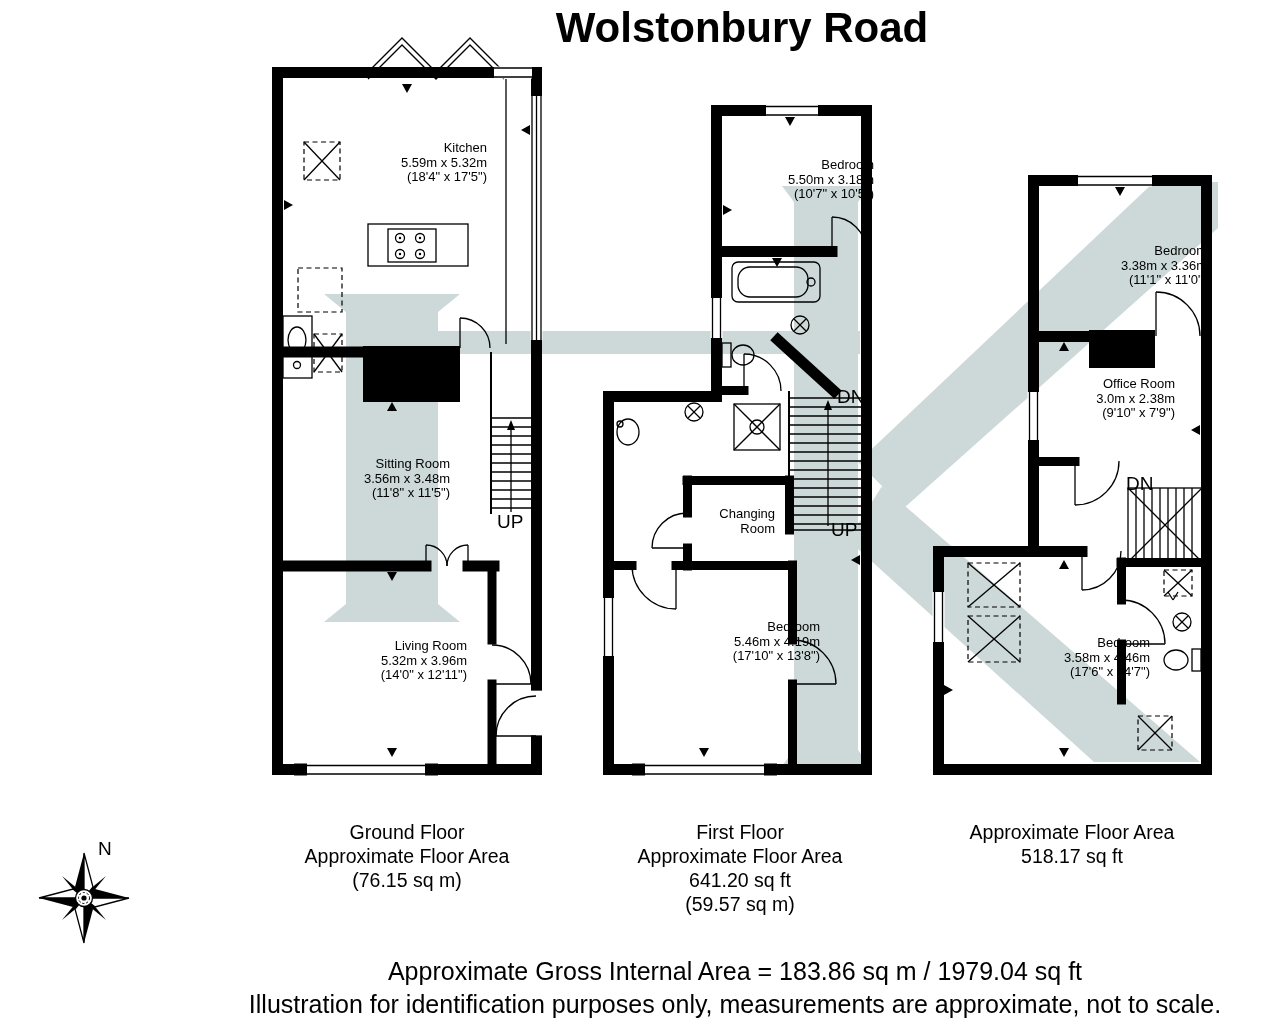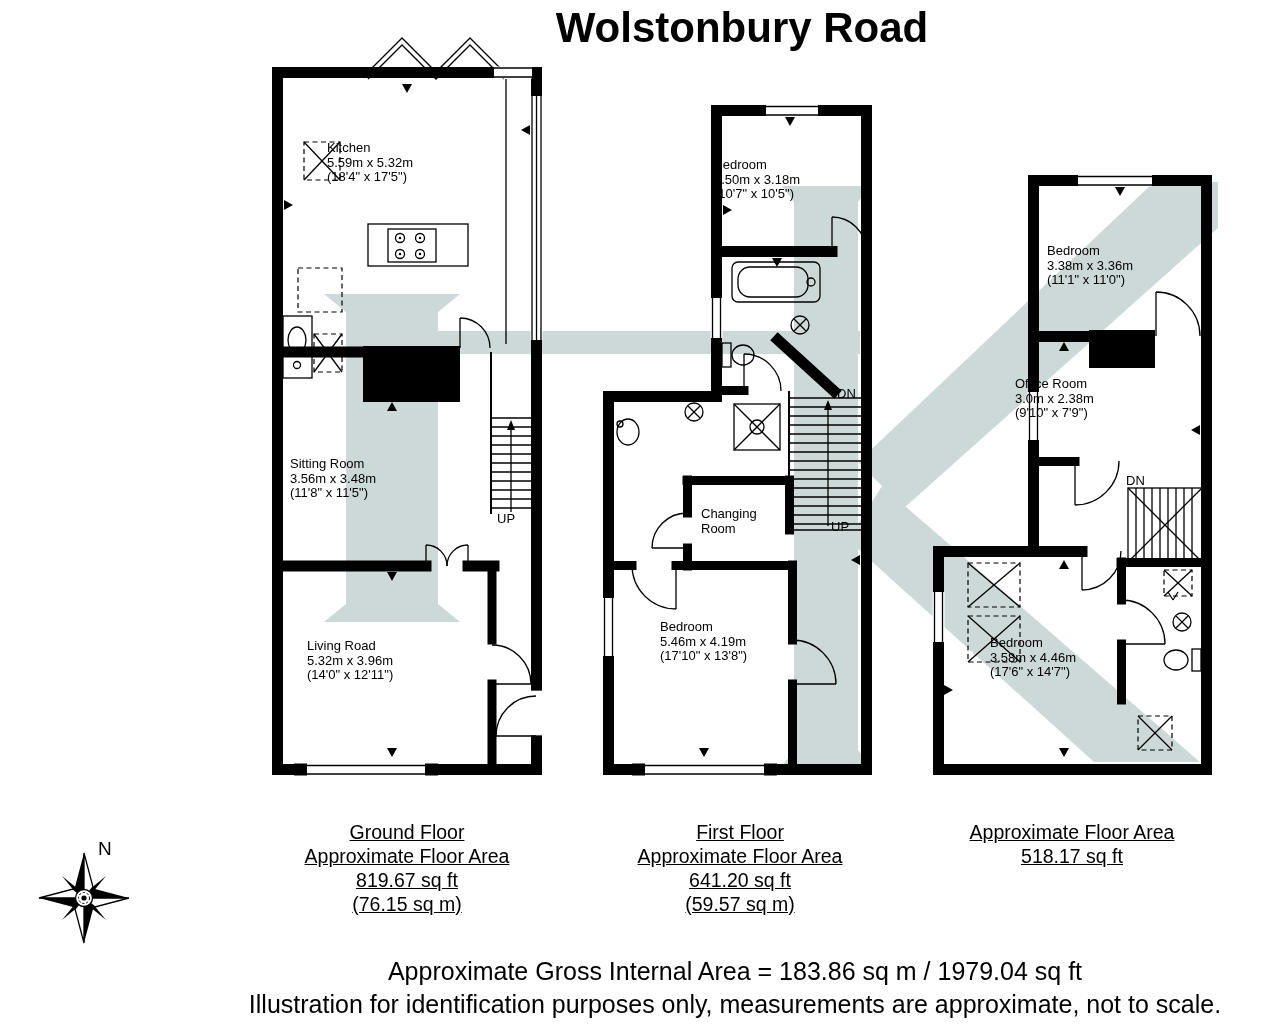"Kitchen" .room-label { text-align: left -> right }
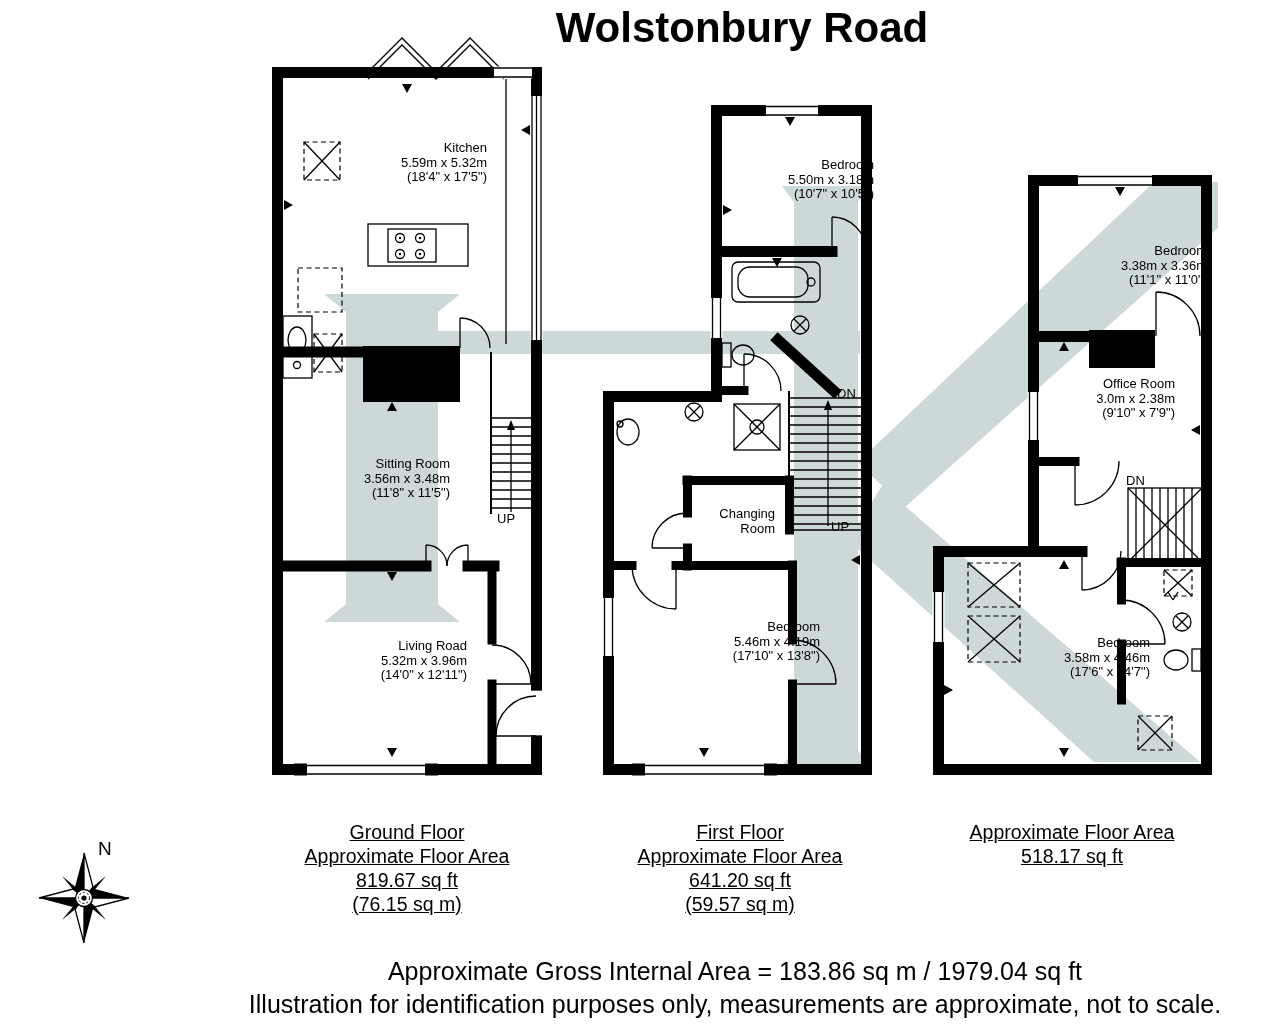"DN" .stair-label { font-size: 13px -> 19px }
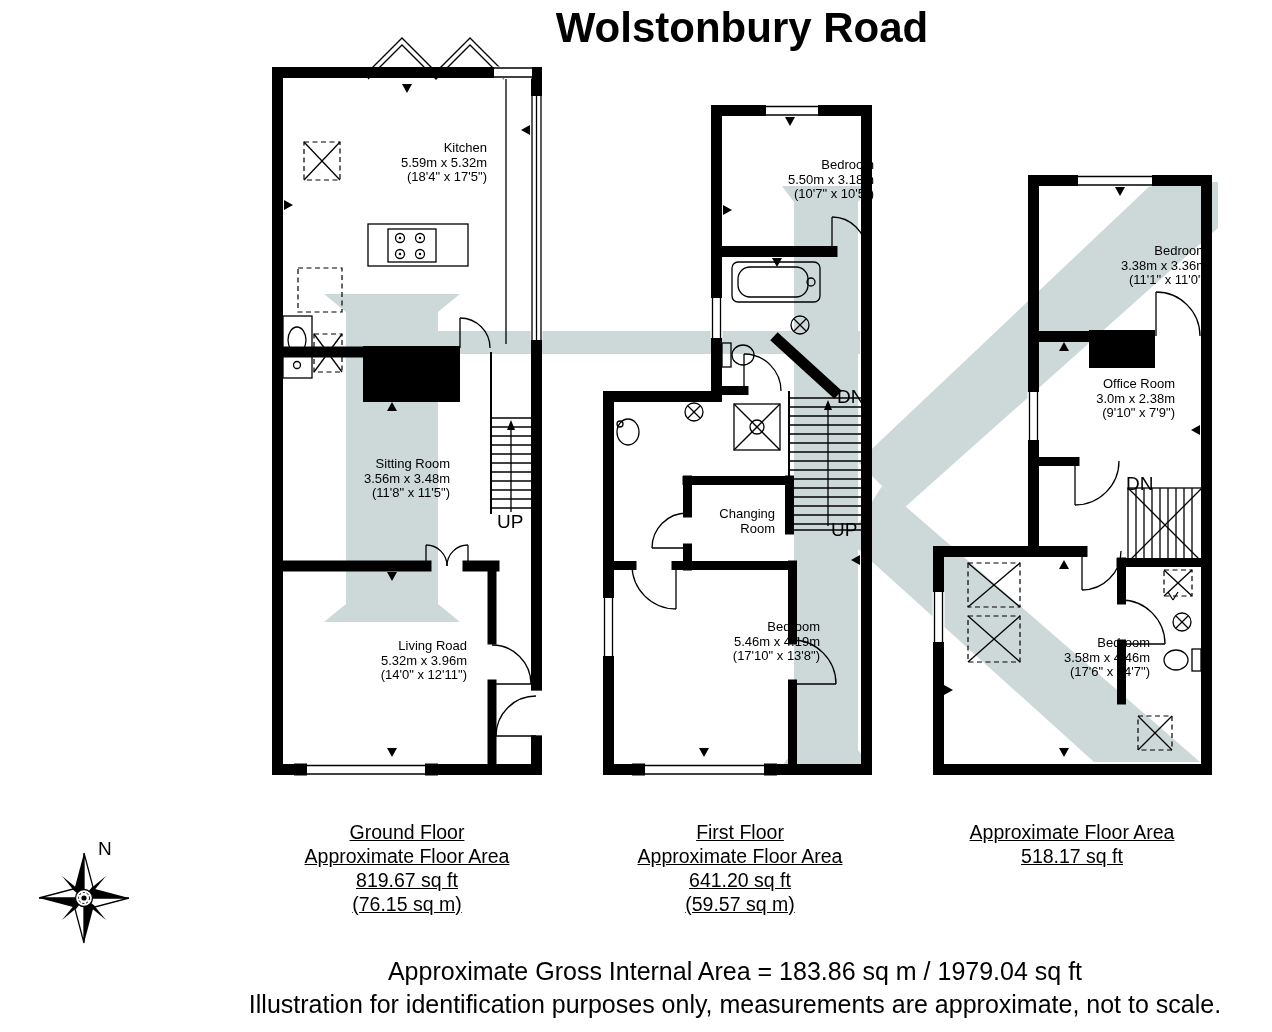"Living Road" div { text: Road -> Room }
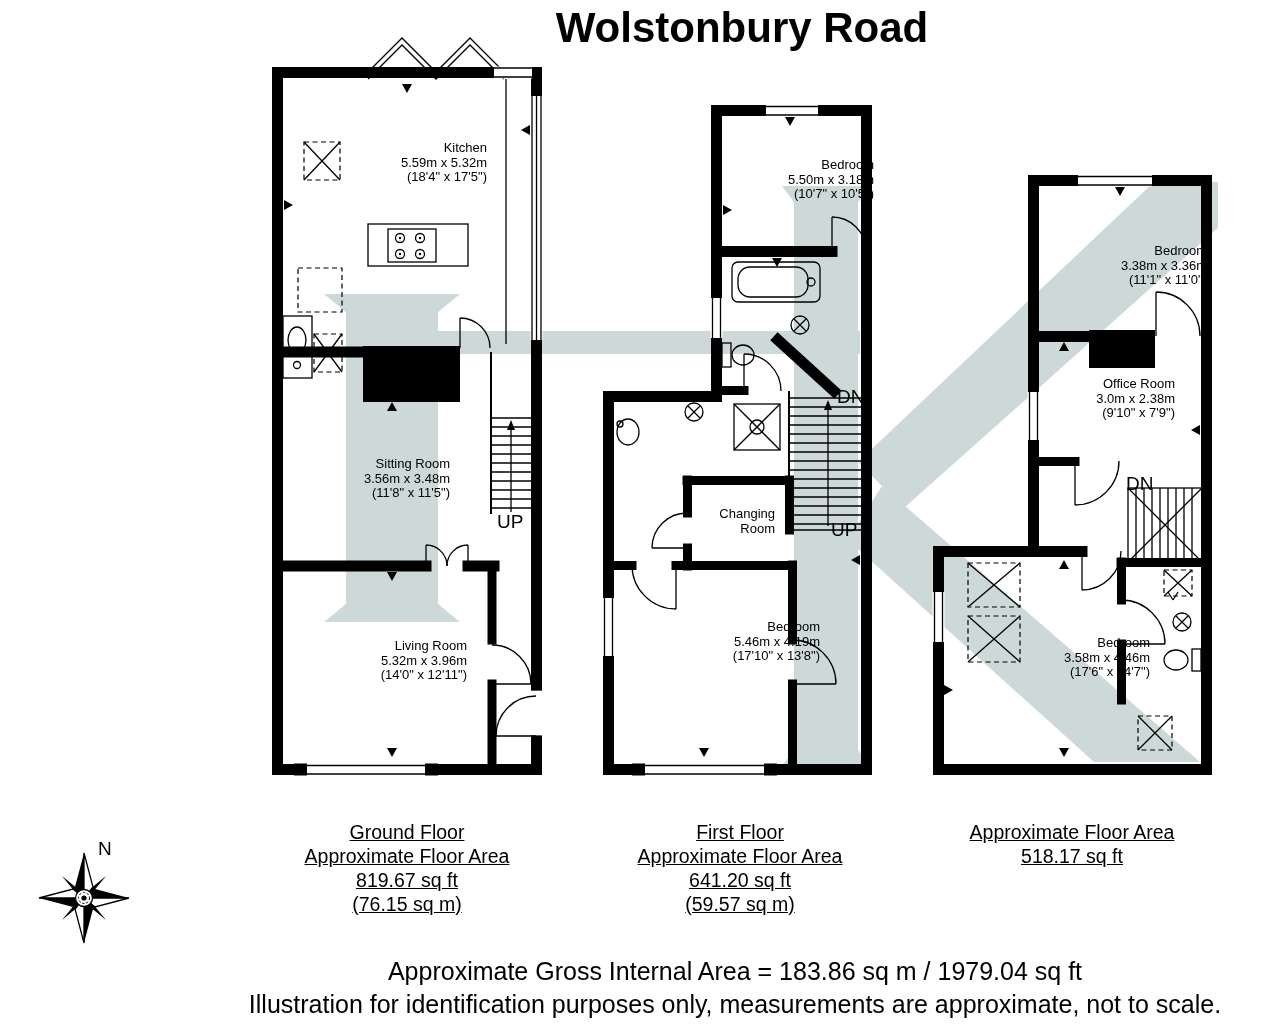"Ground Floor" .floor-caption { text-decoration: underline -> none }
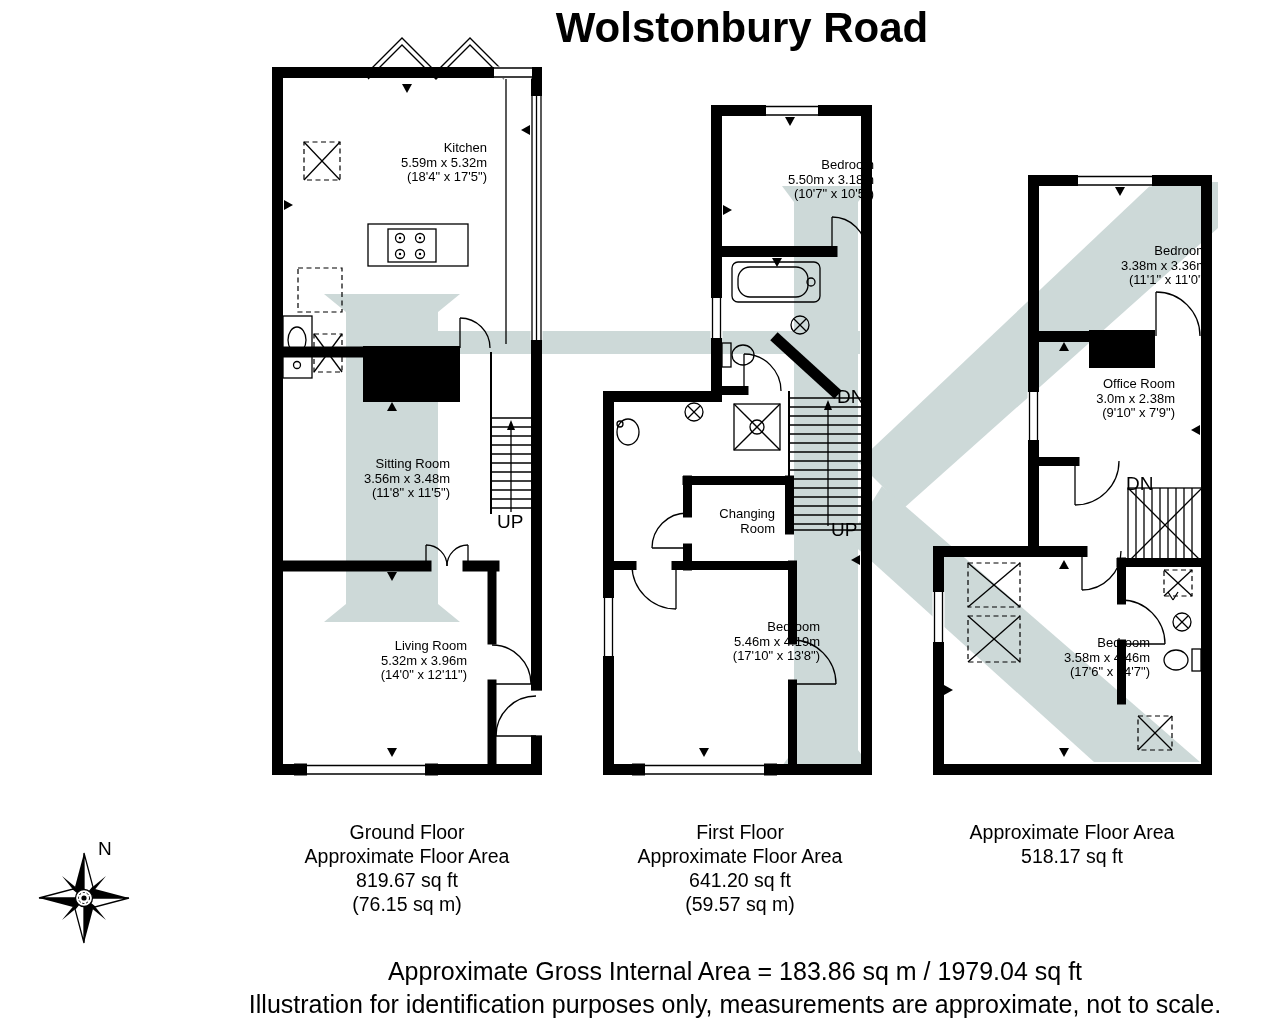"819.67 sq ft" div { html: <div>819.67 sq ft</div> -> none }
